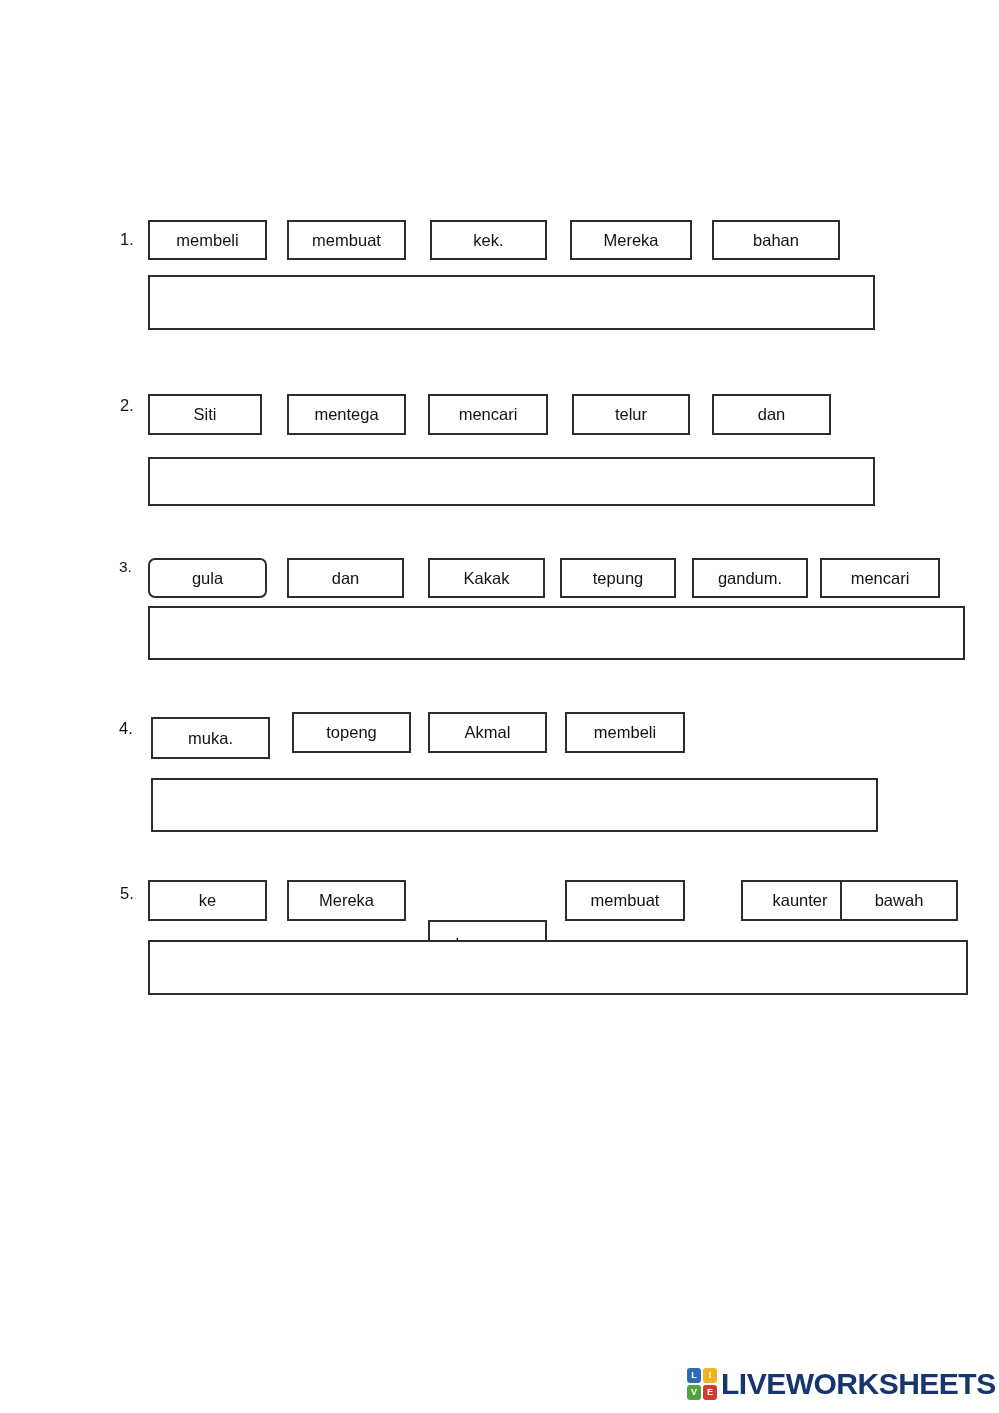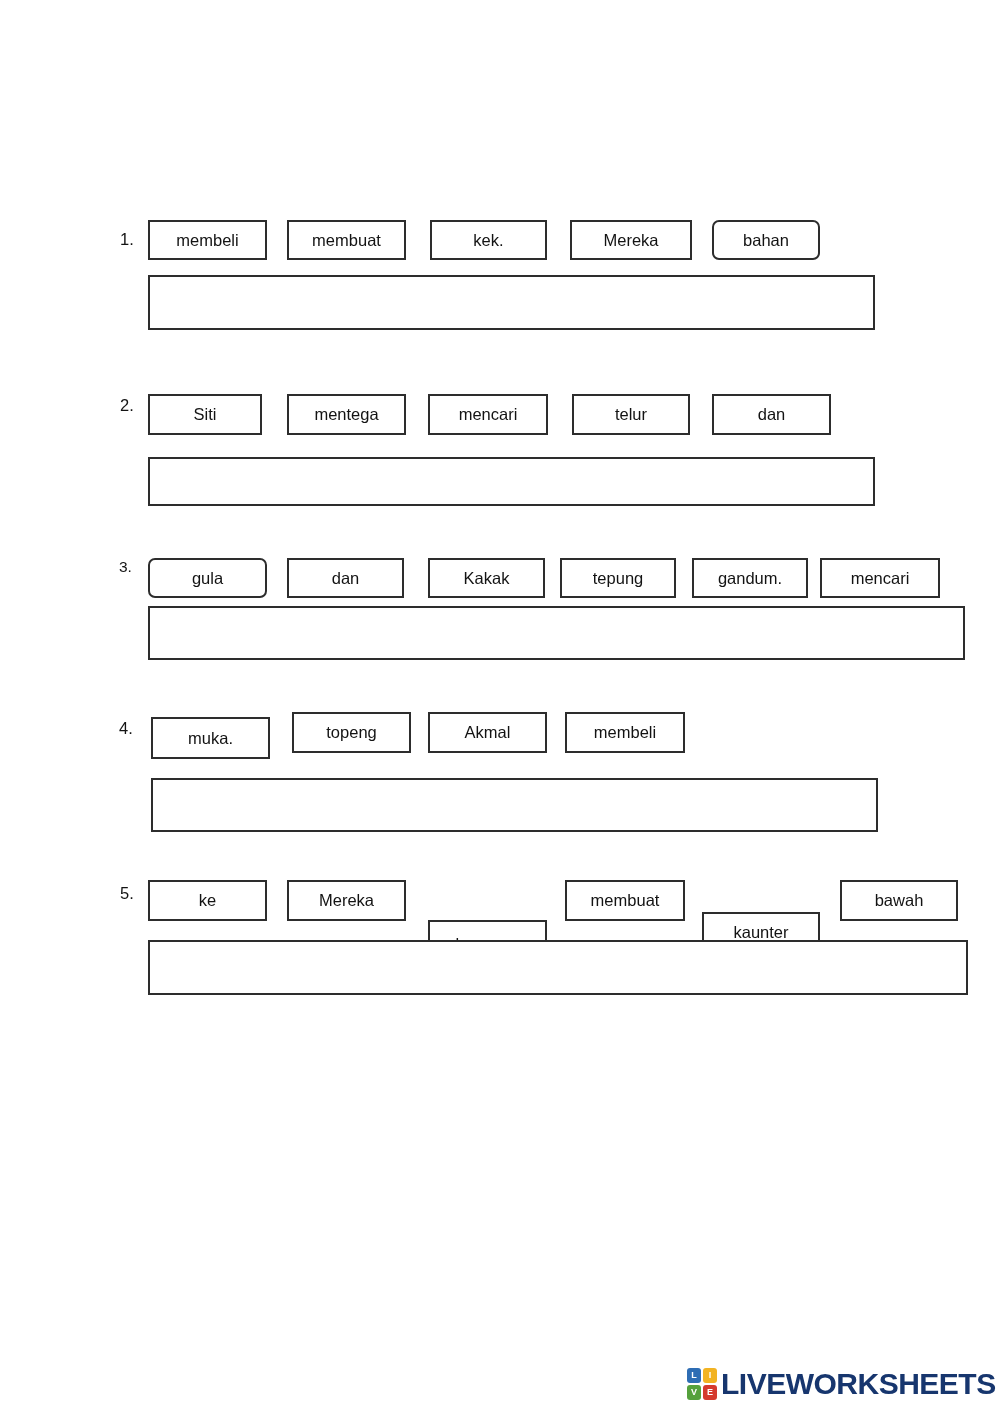"bahan" div.wbox { border-radius: 7px -> none; width: 108px -> 128px }
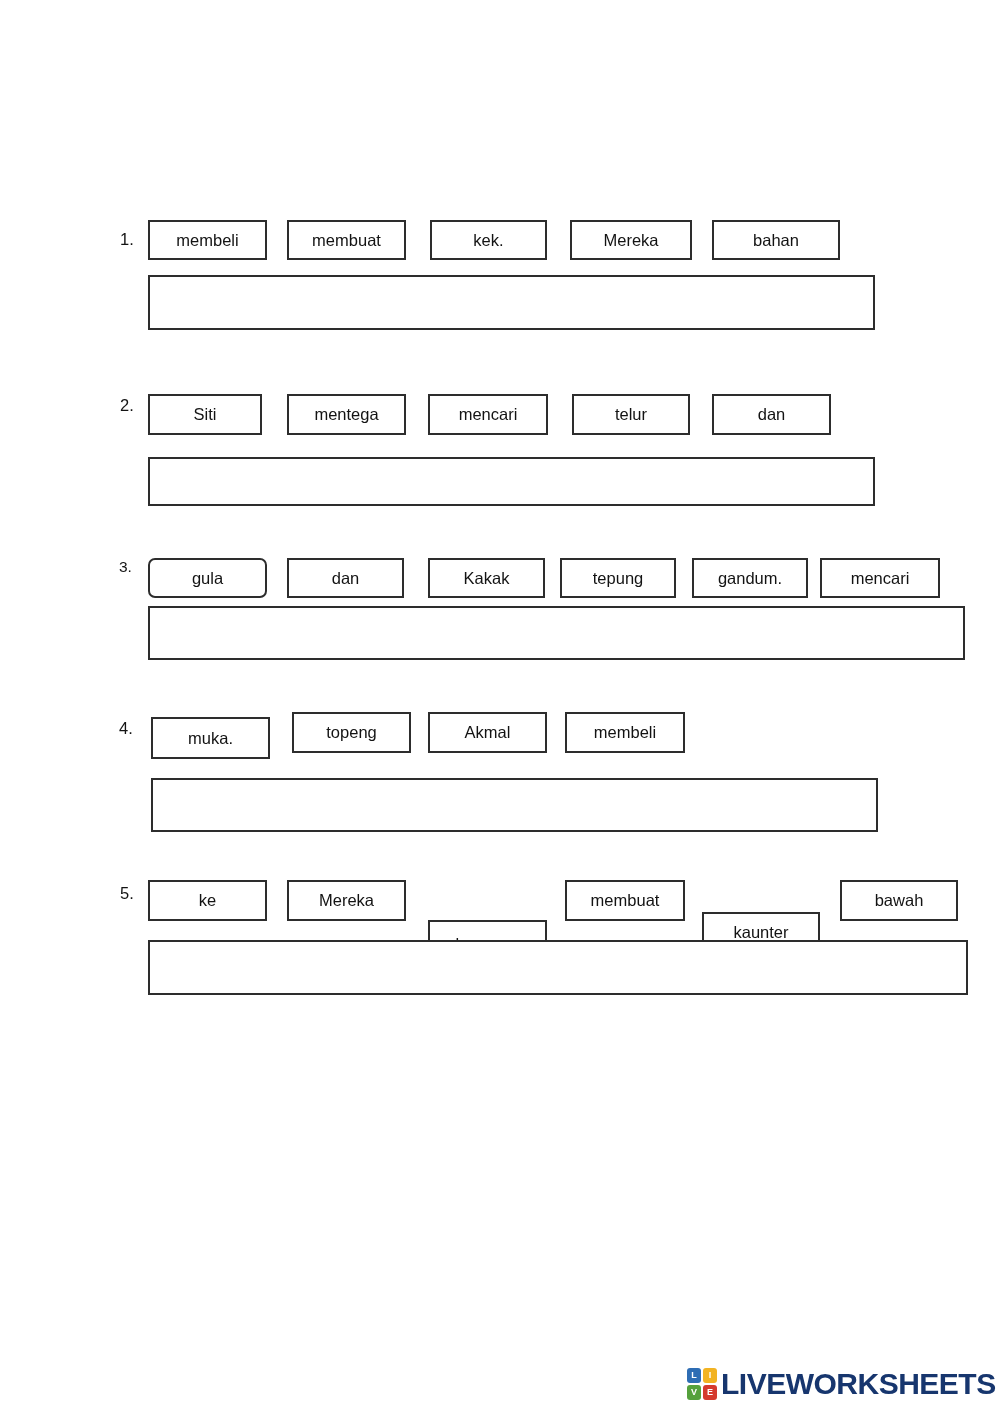"kaunter" div.wbox { left: 702px -> 741px; margin-top: 32px -> none }
